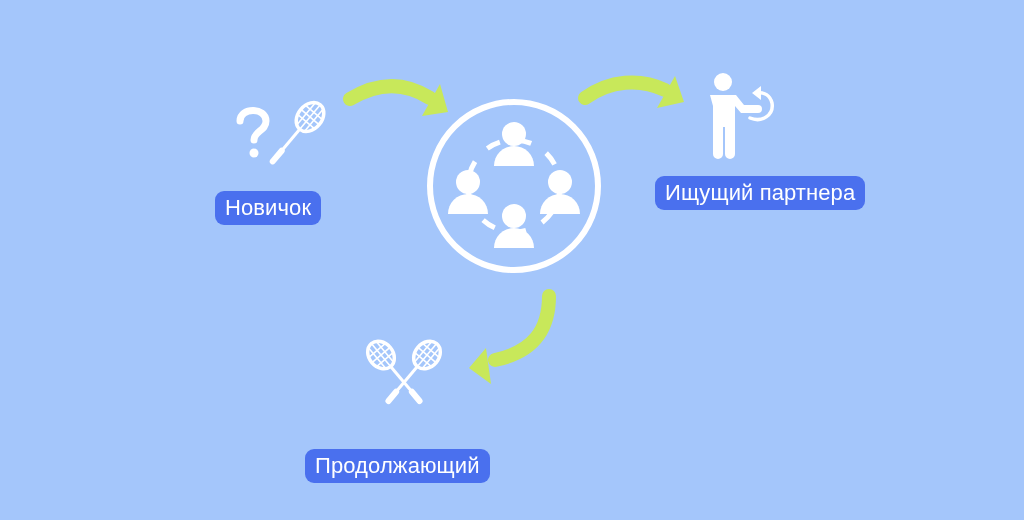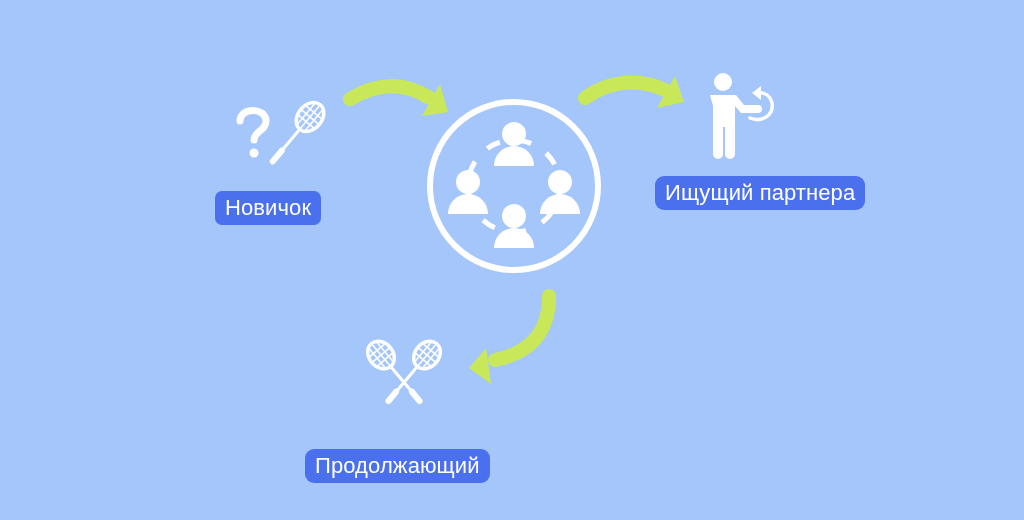"Новичок" div.label { border-radius: 7px -> none }
